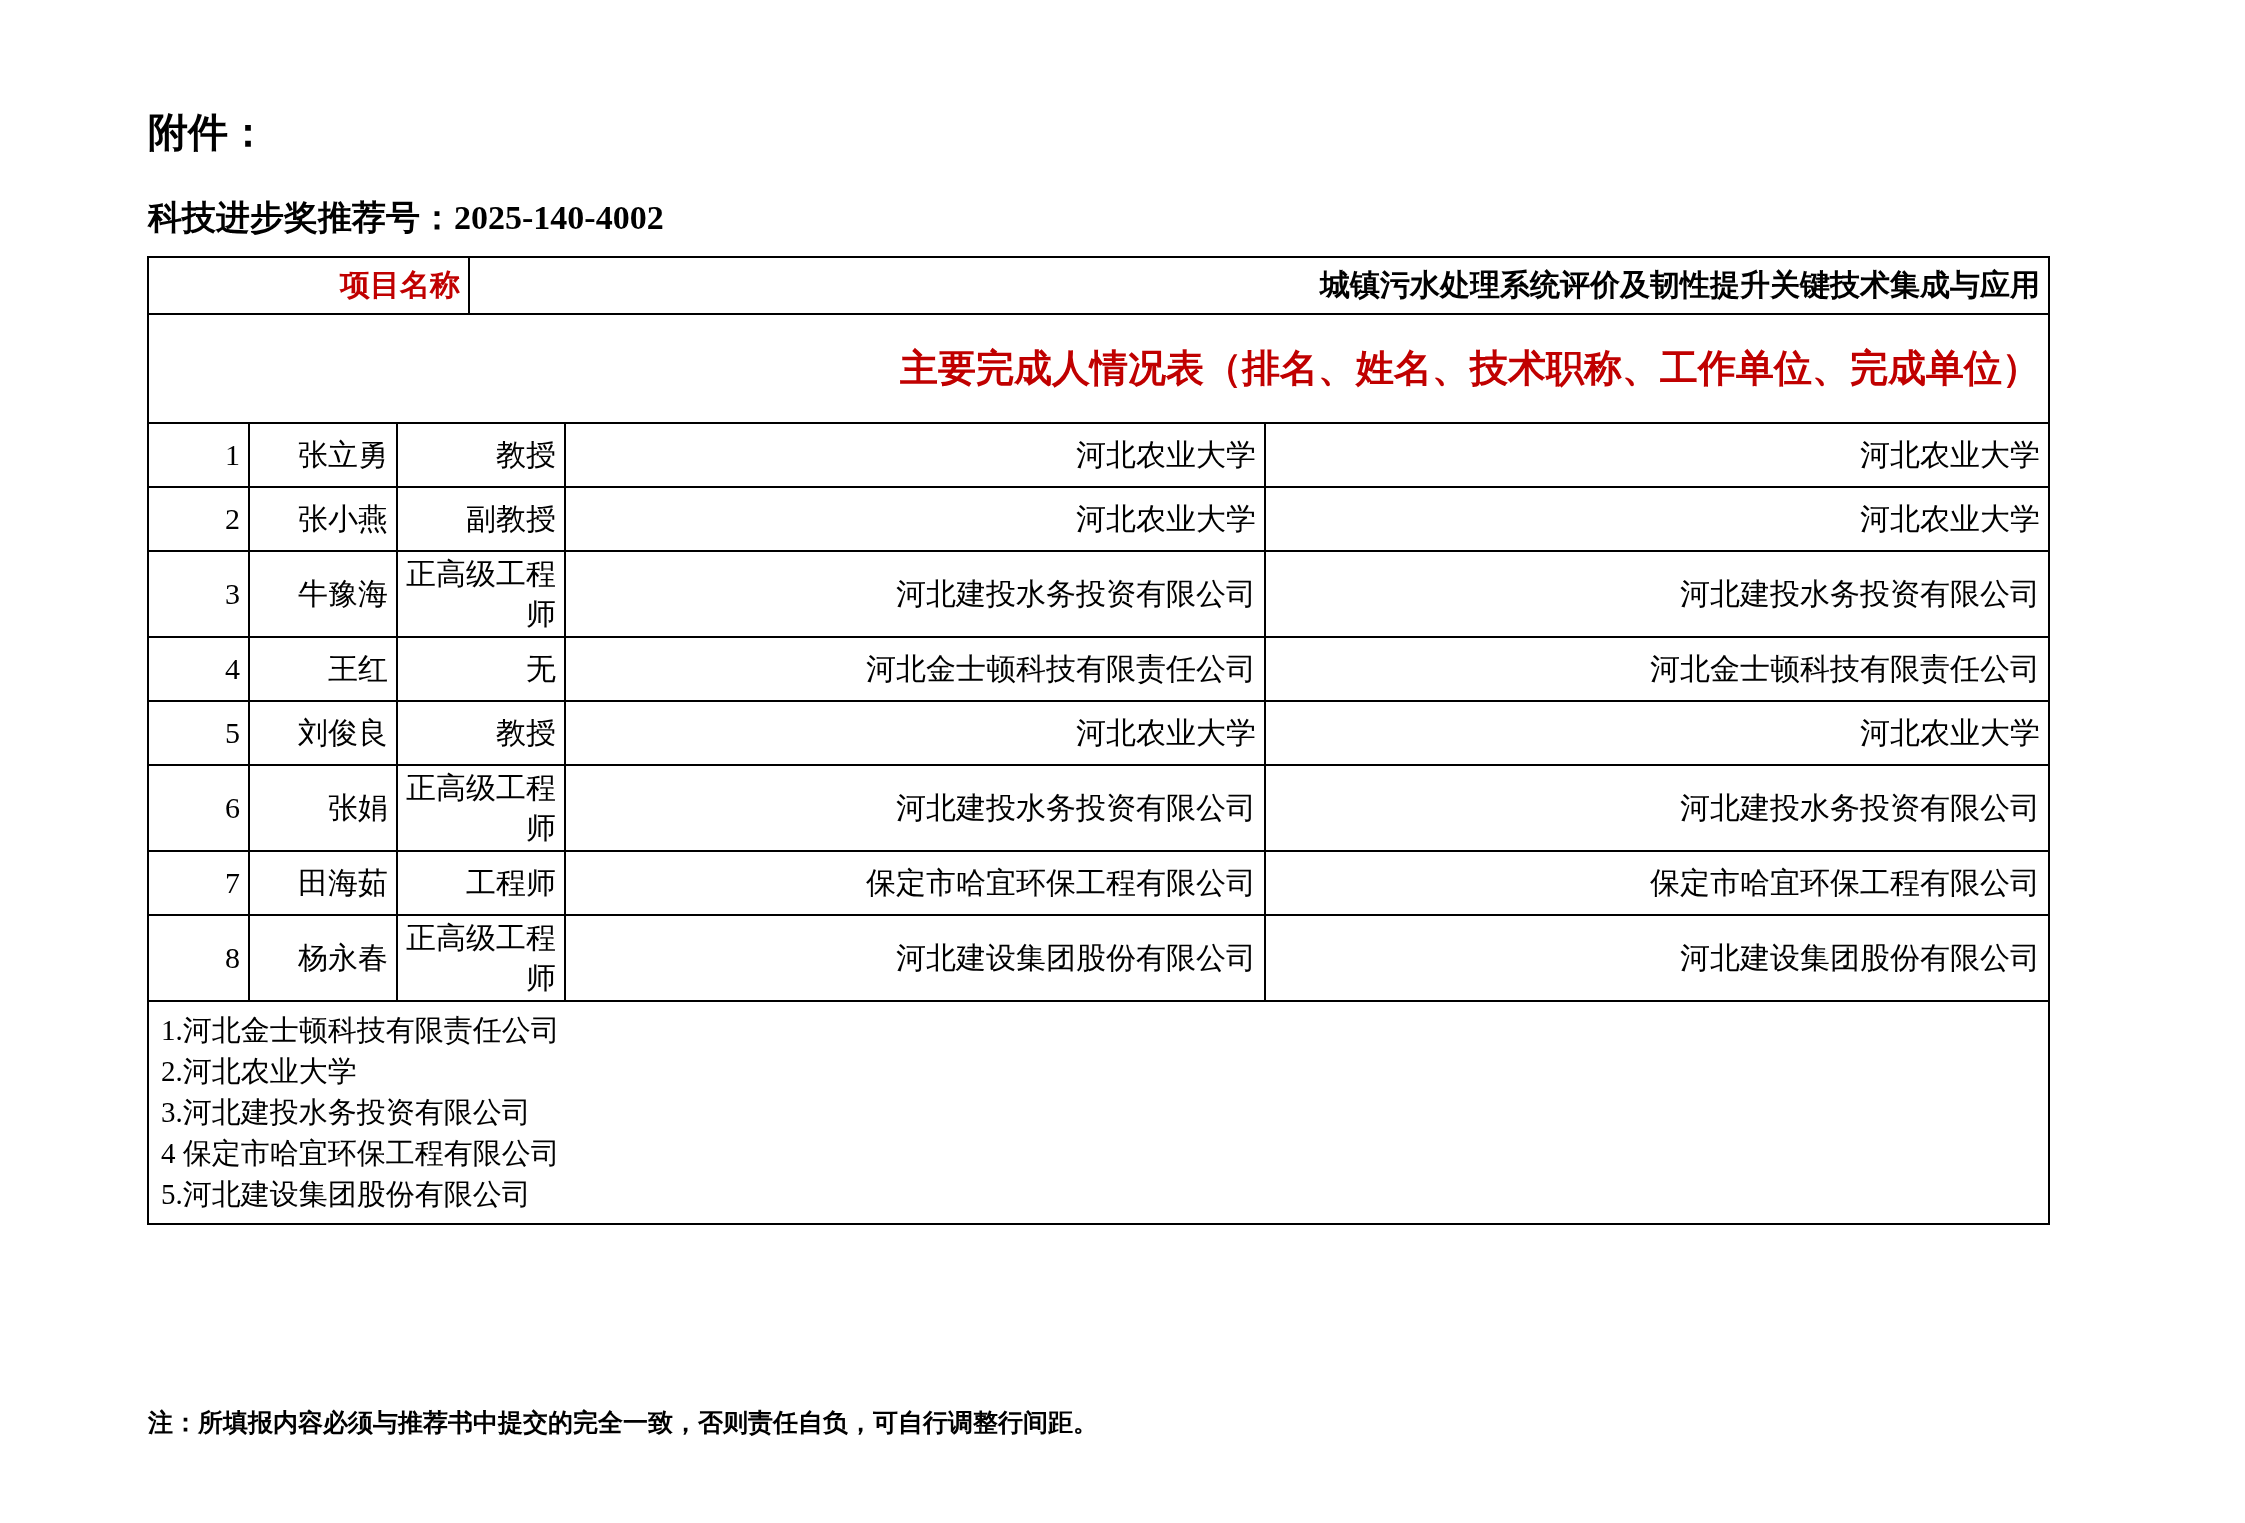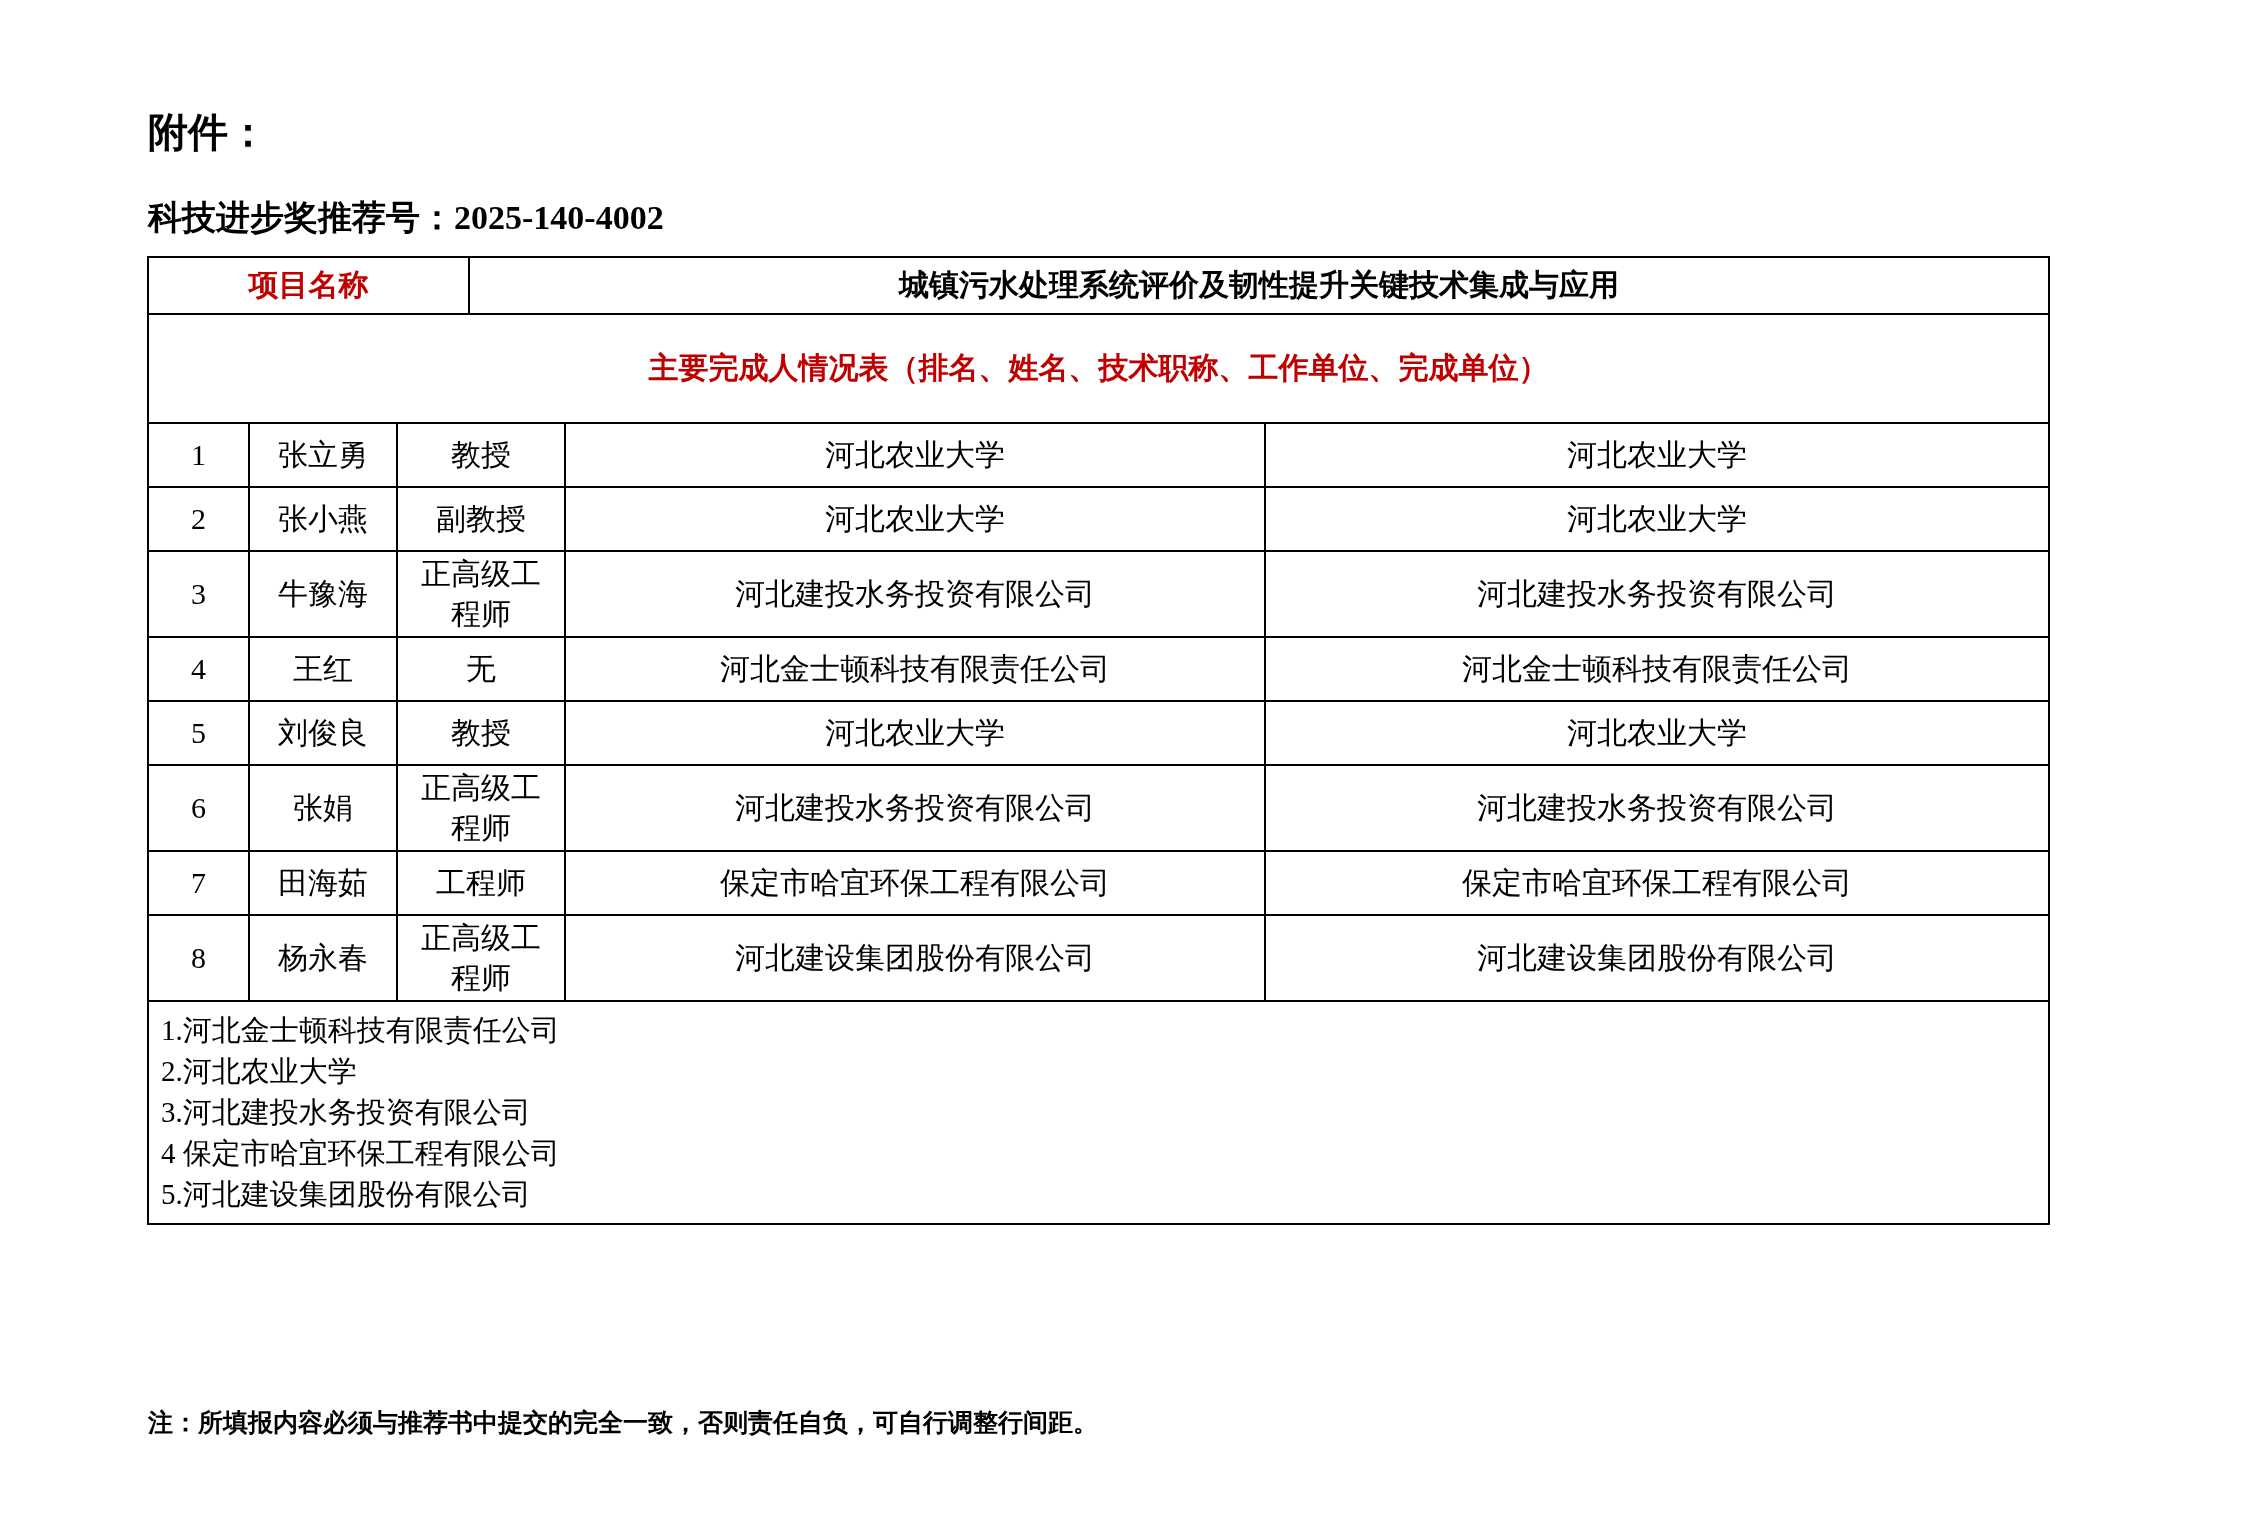"项目名称" table.award-table td { padding: 2px 16px -> 2px 8px; text-align: center -> right }
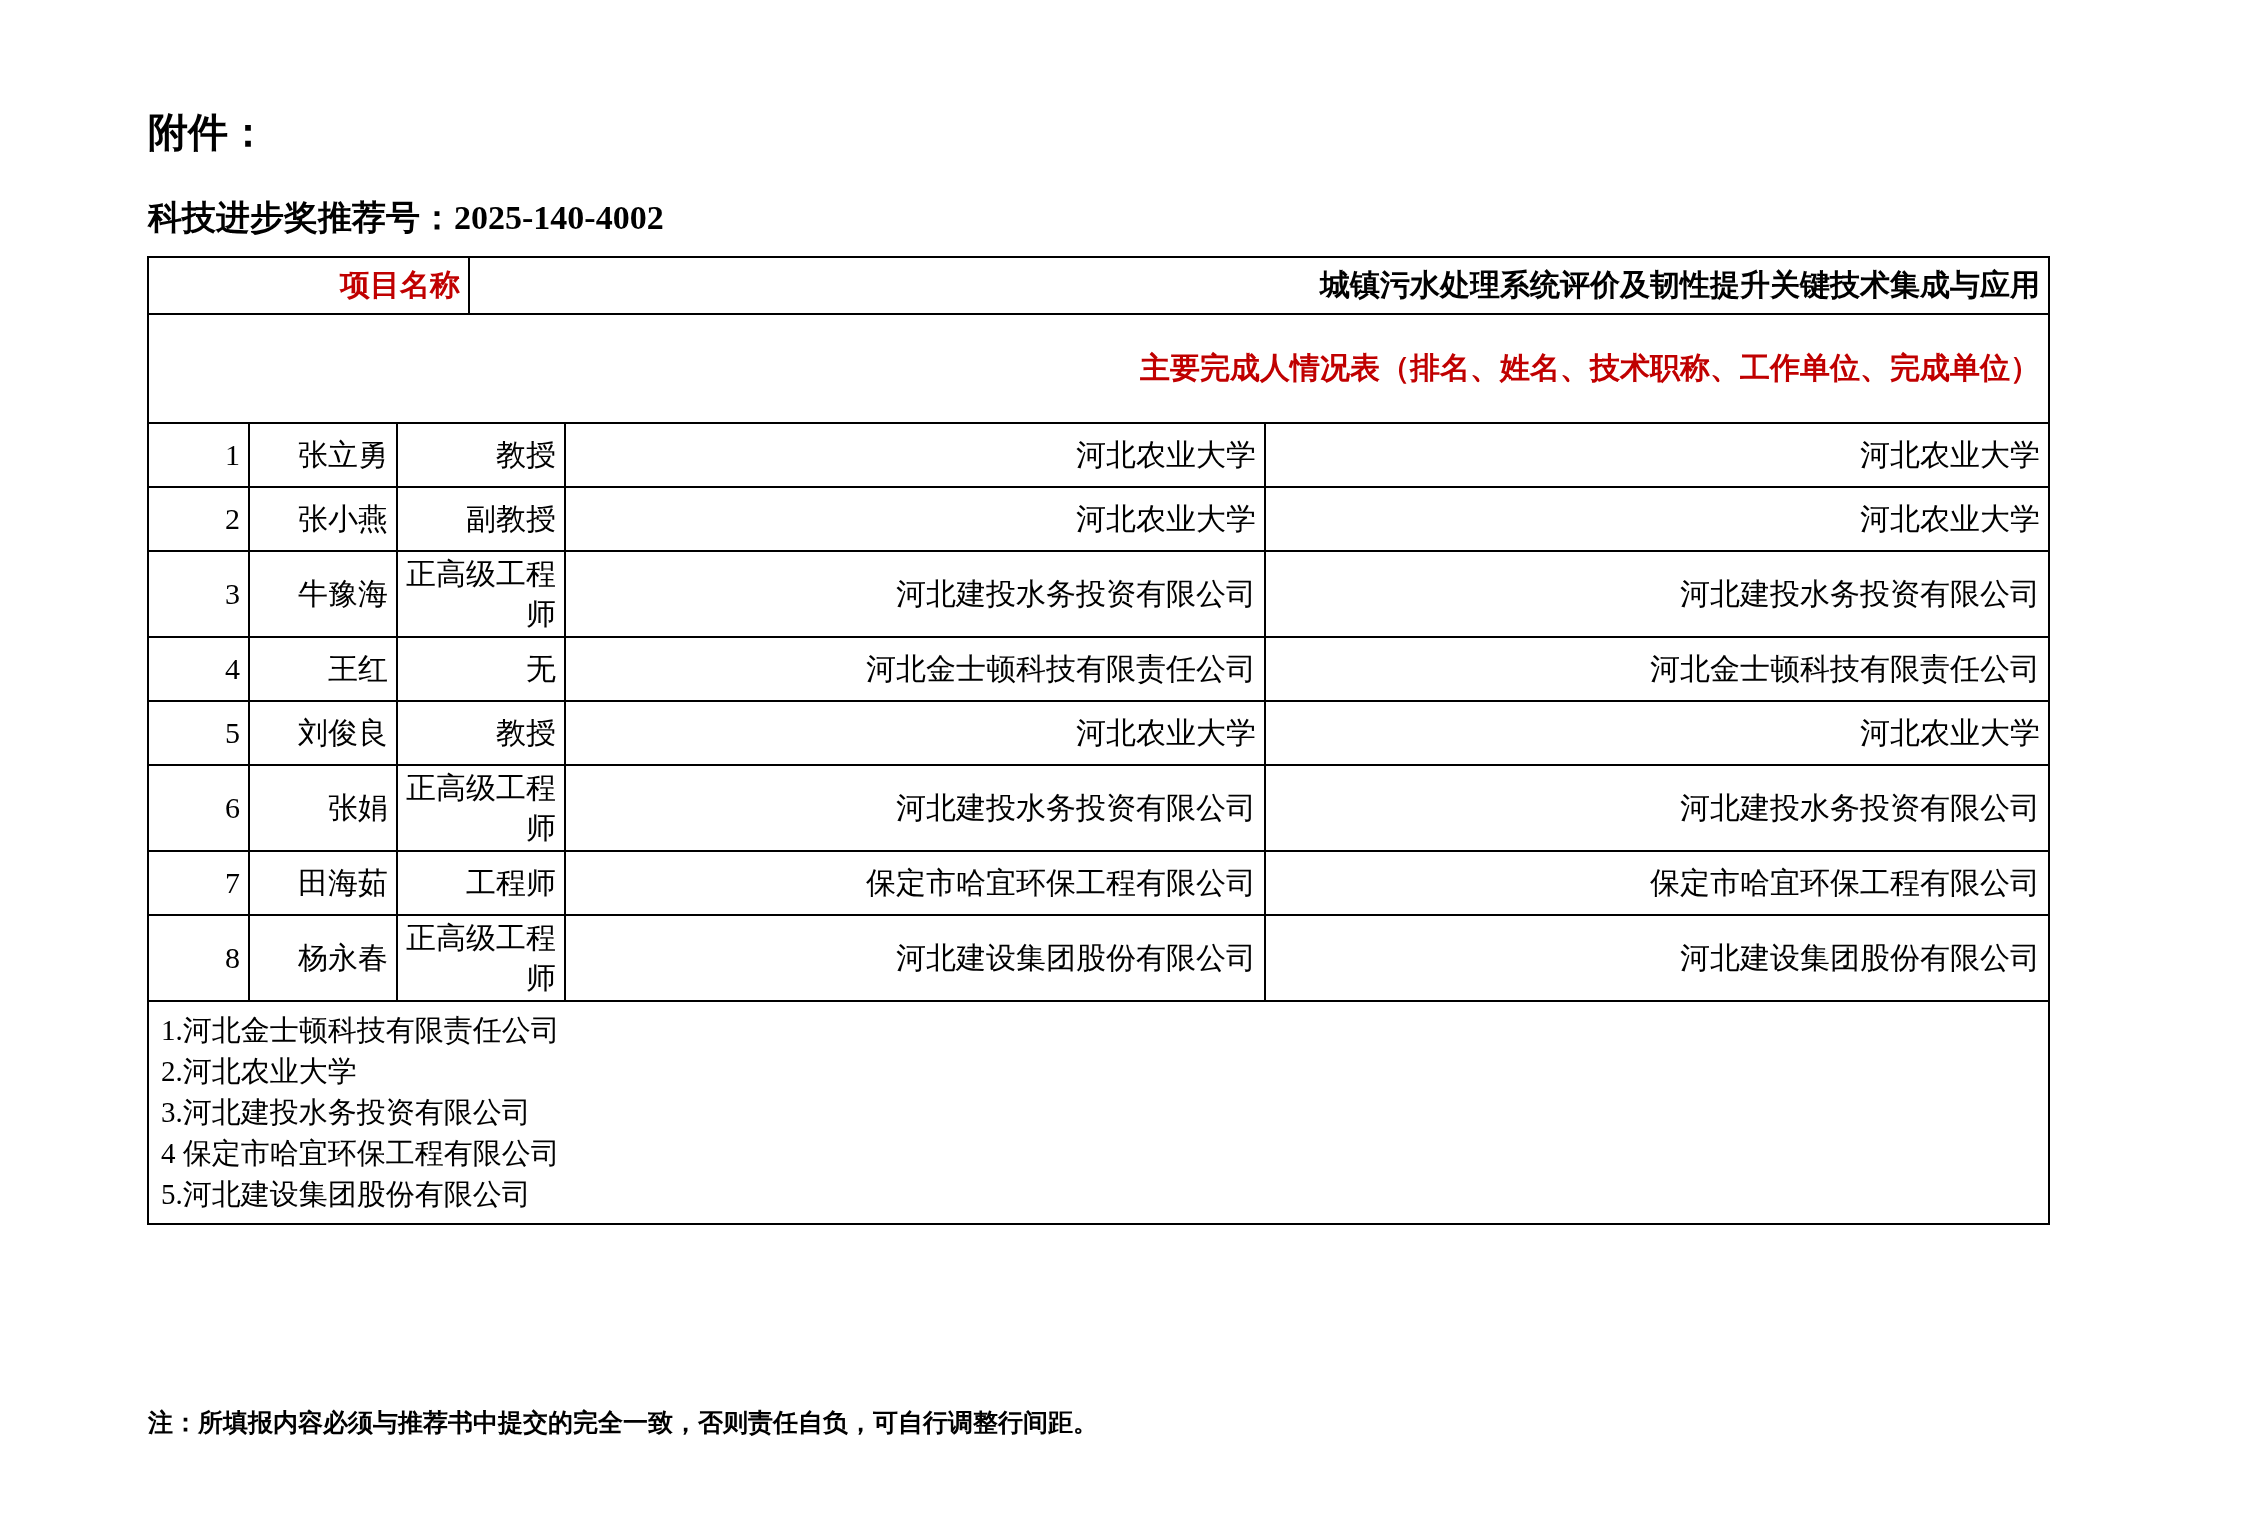"主要完成人情况表（排名、姓名、技术职称、工作单位、完成单位）" tr.section-title-row td { font-size: 30px -> 38px }
